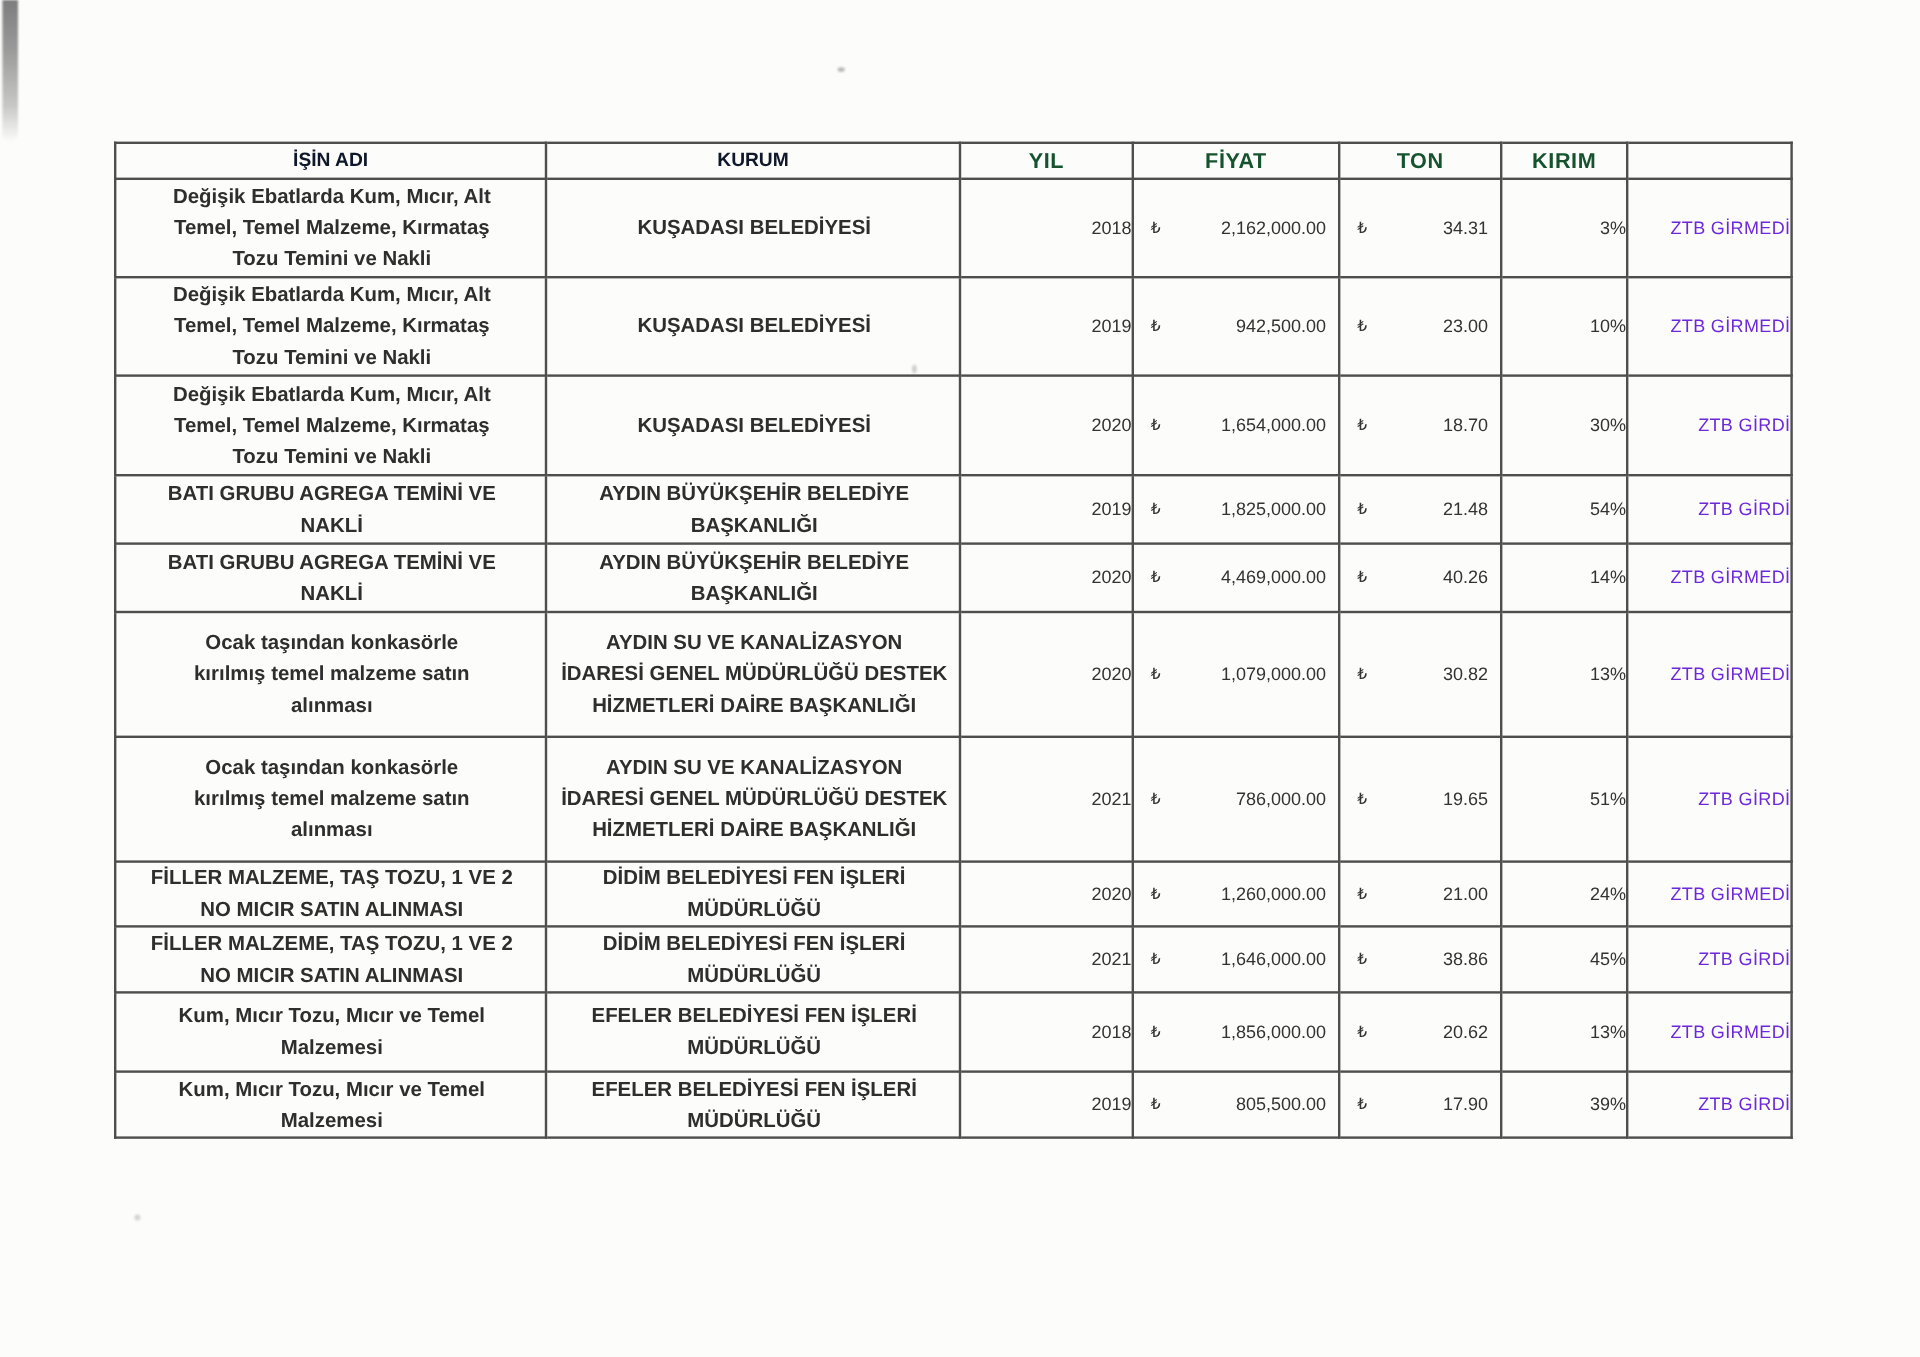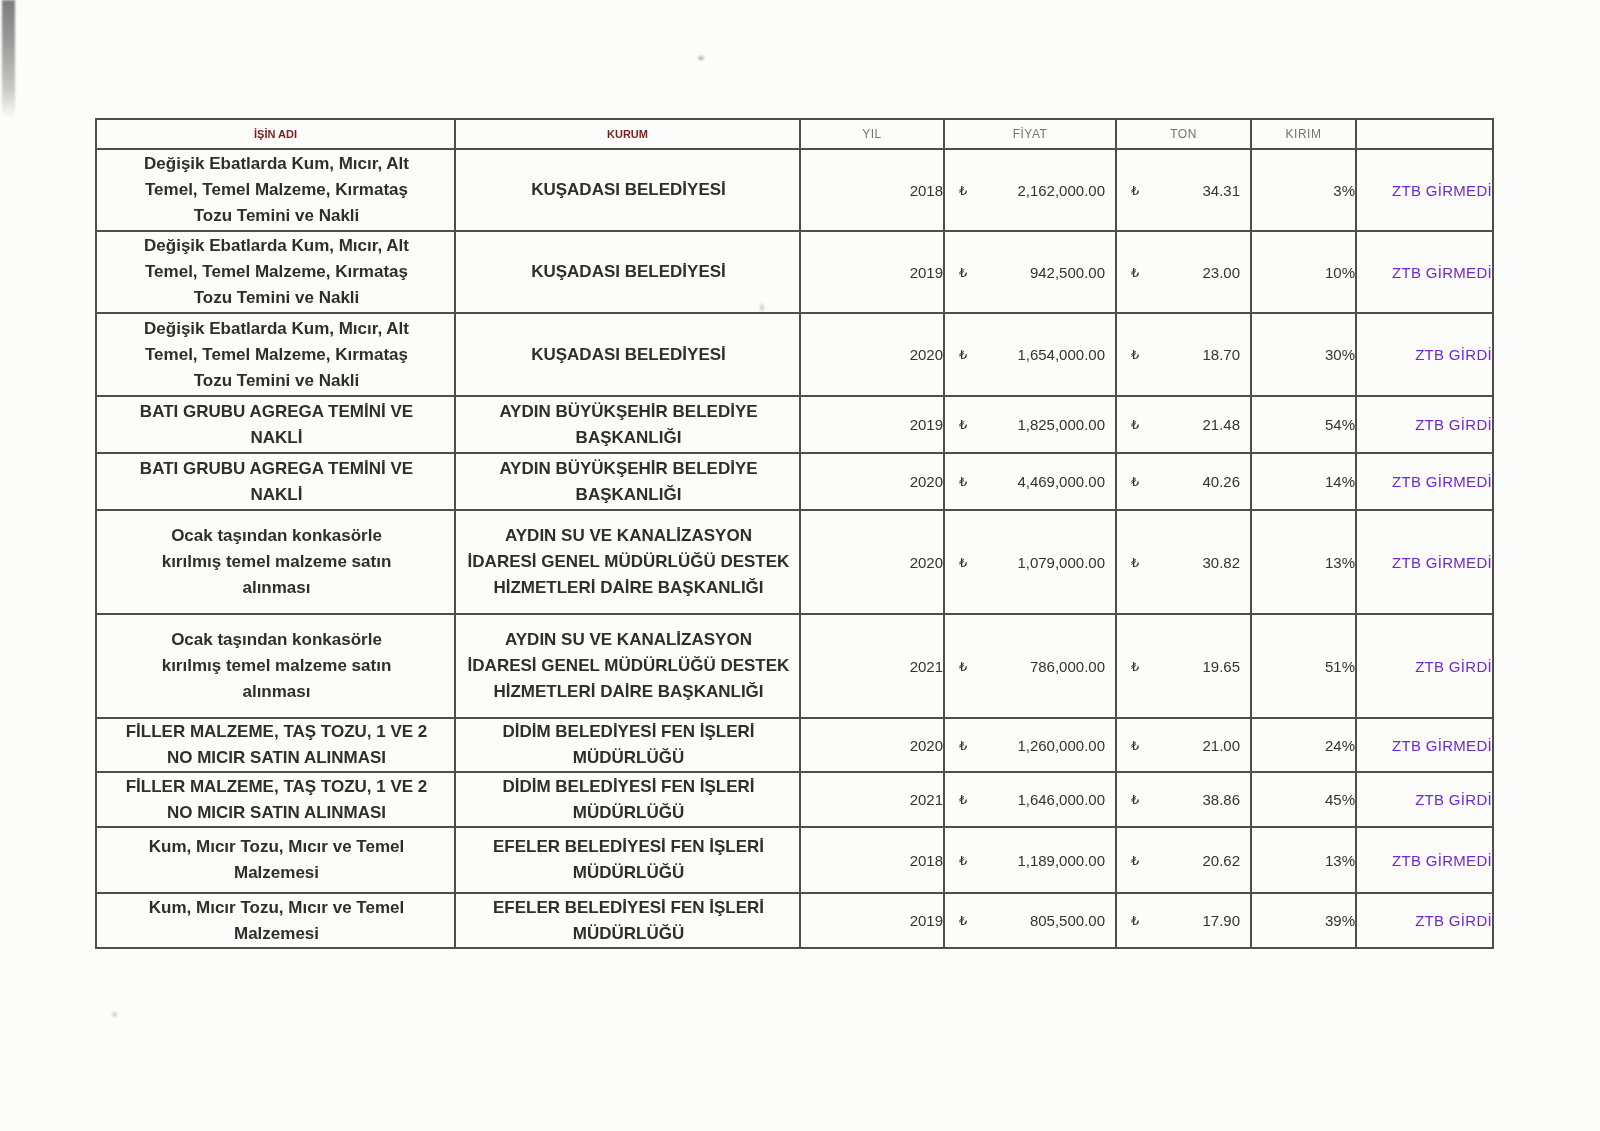"İŞİN ADI" th.h-big { color: #7f1d1d -> #0f172a; font-size: 11px -> 16px }
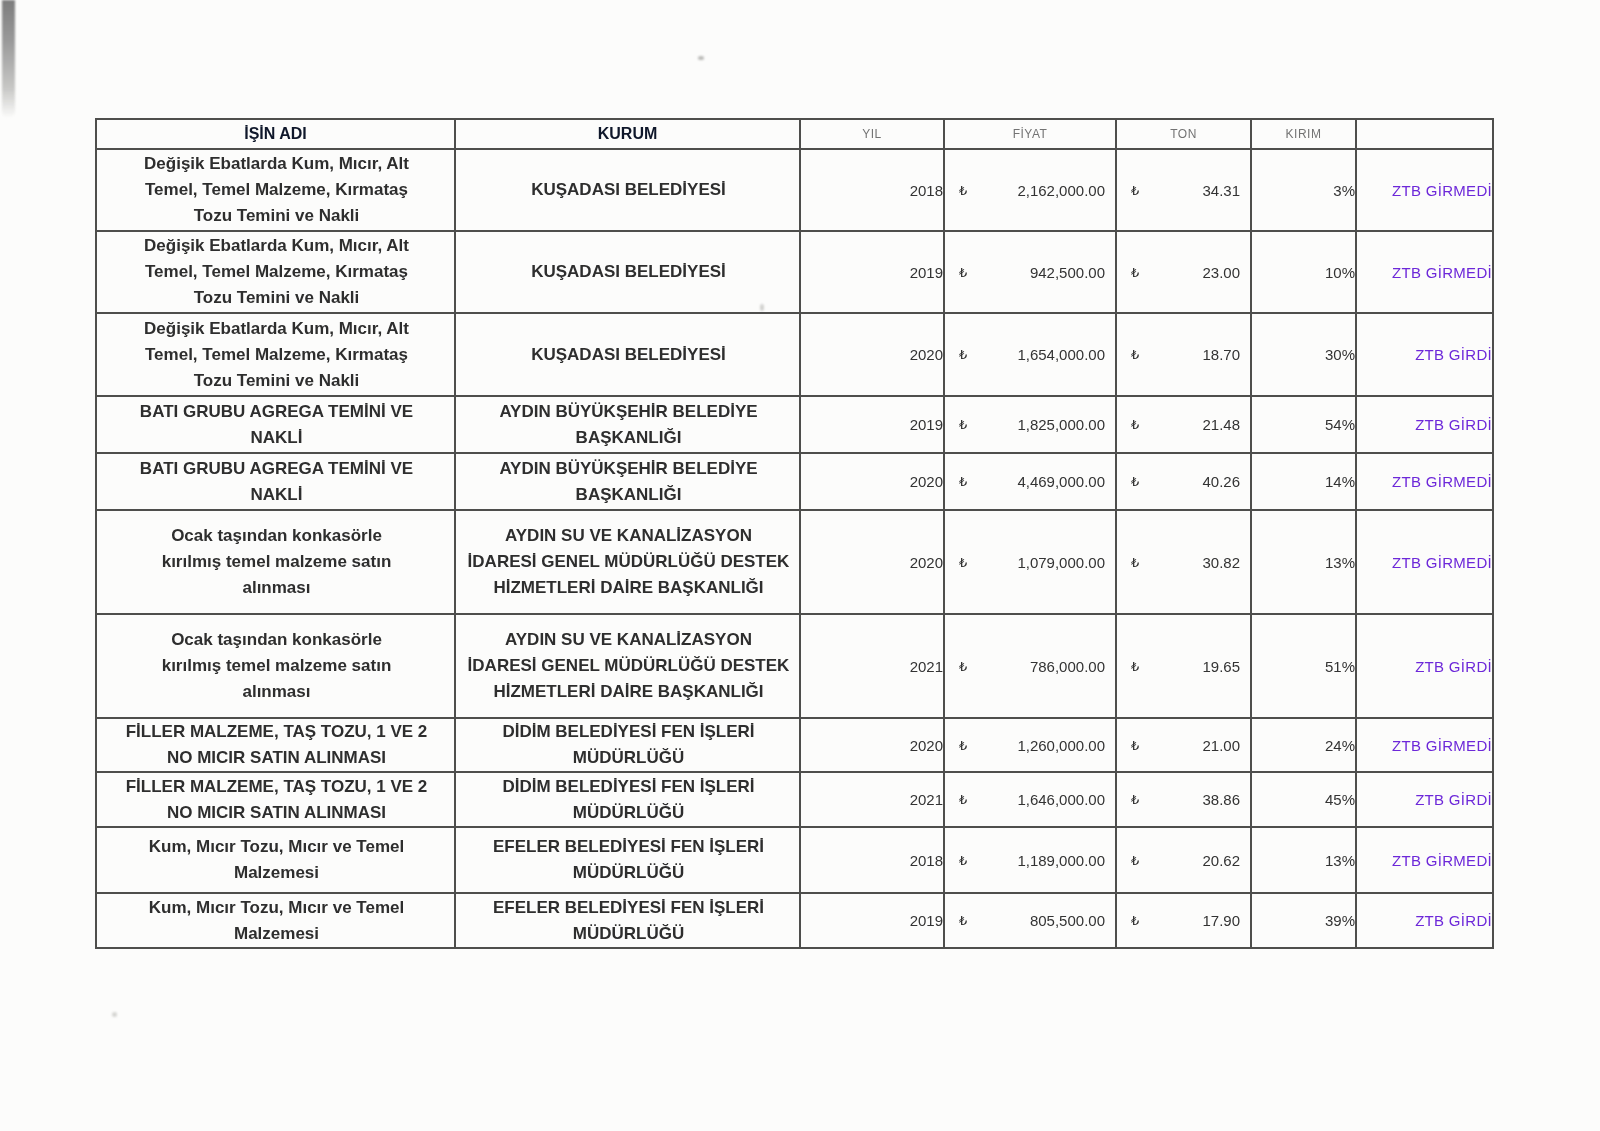"YIL" th.h-small { color: #737373 -> #14532d; font-size: 12px -> 18px; font-weight: normal -> bold }
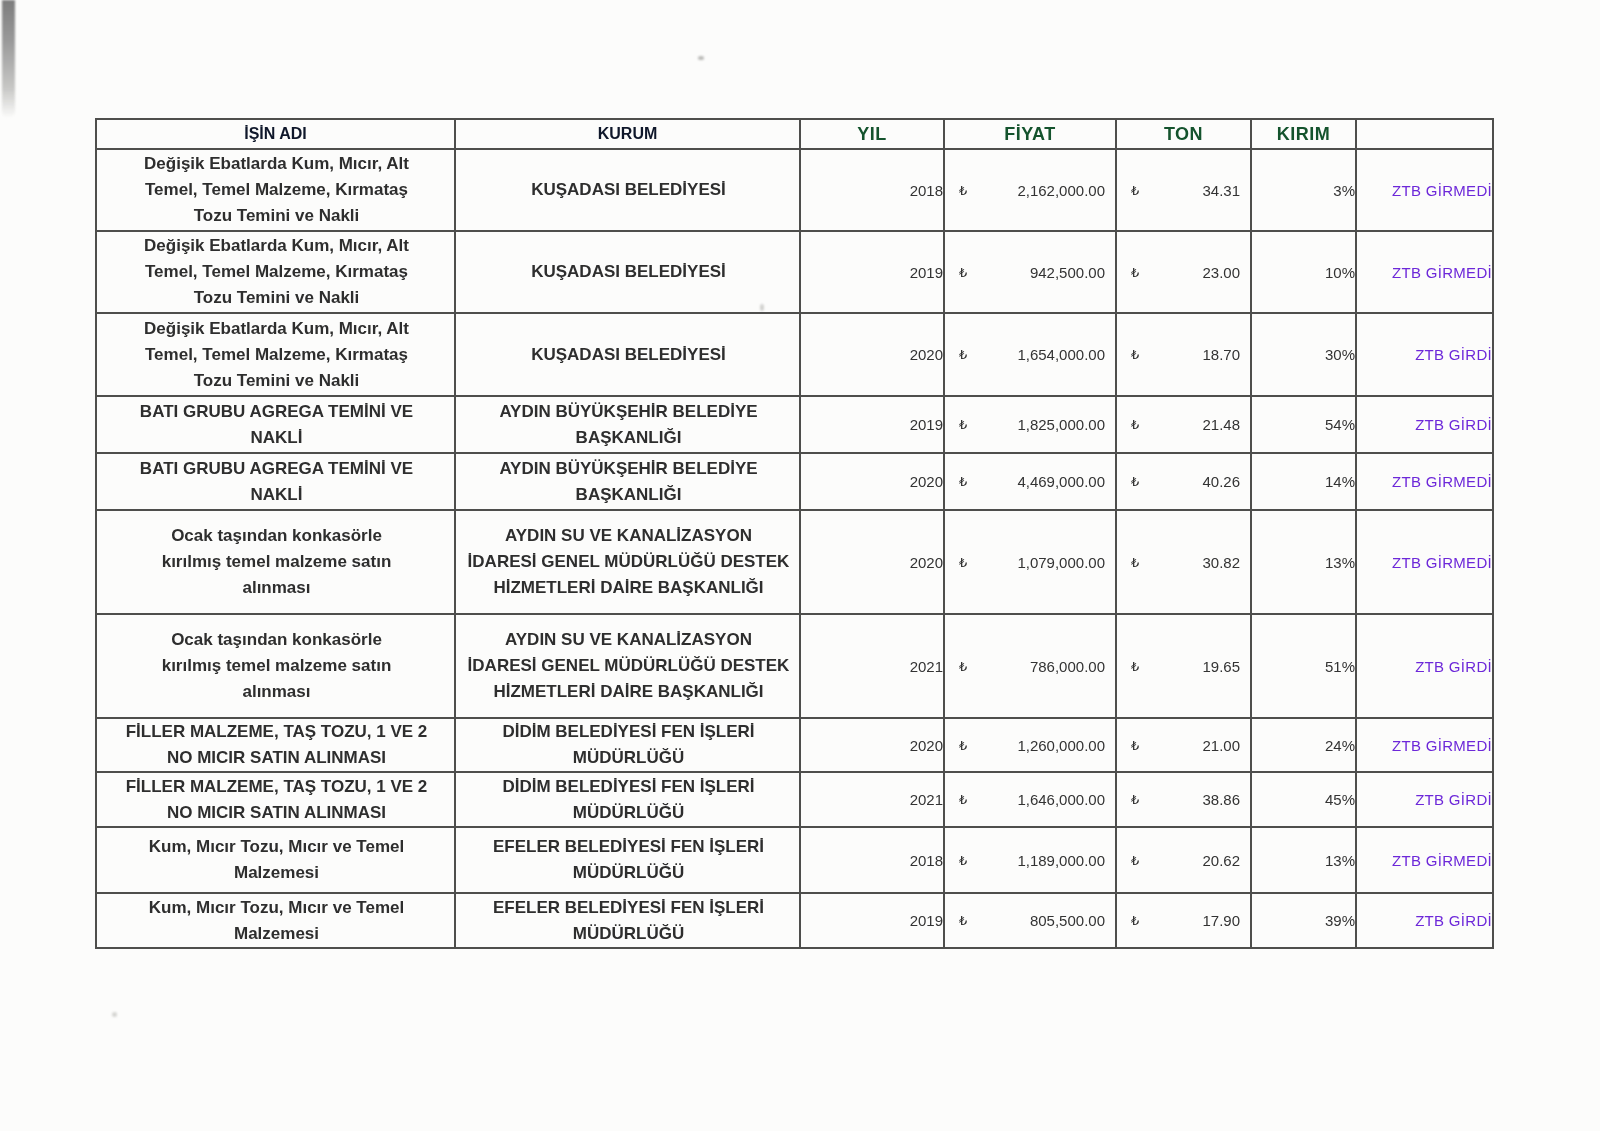"1,189,000.00" span { text: 1,189,000.00 -> 1,856,000.00 }
